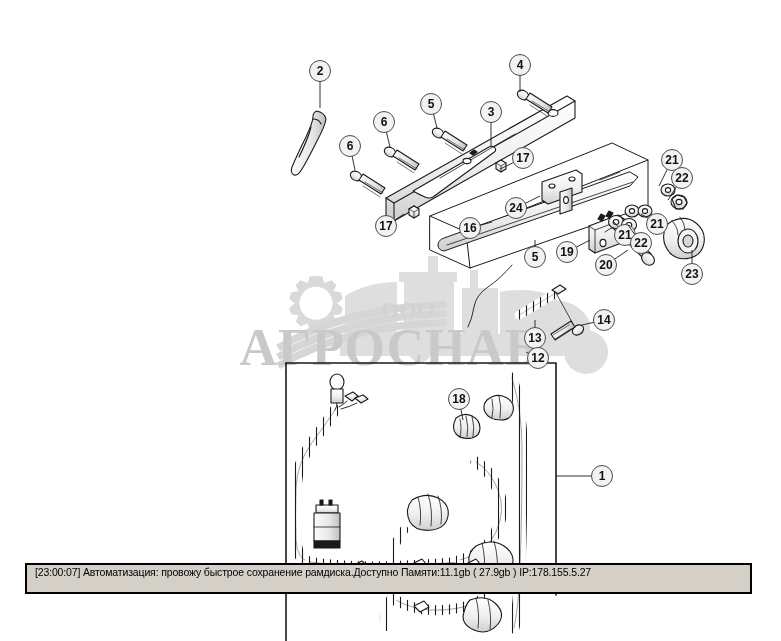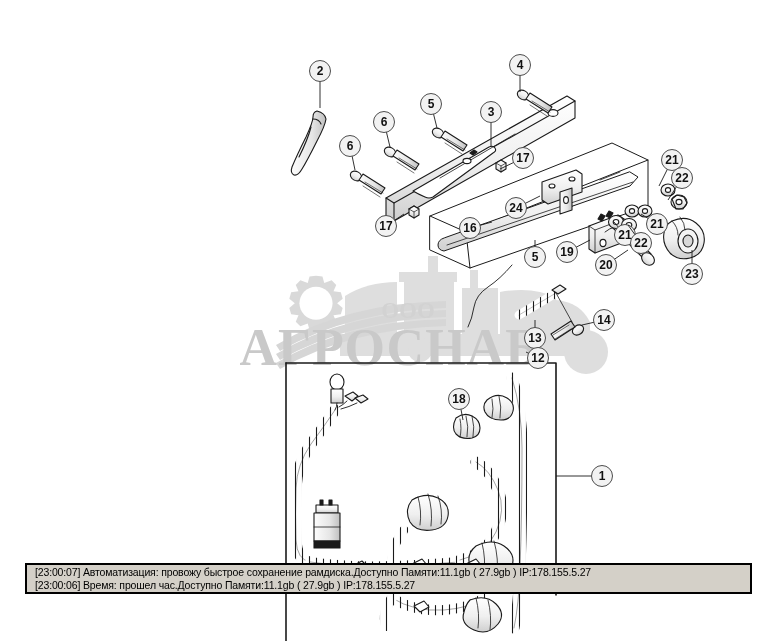"[23:00:06] Время: прошел час.Доступно" div.log-line { html: <div> <span>[23:00:06]</span> <span>Время: прошел час.Доступно Памяти:11.1gb ( 27.9gb ) IP:178.155.5.27</span> </div> -> none }
